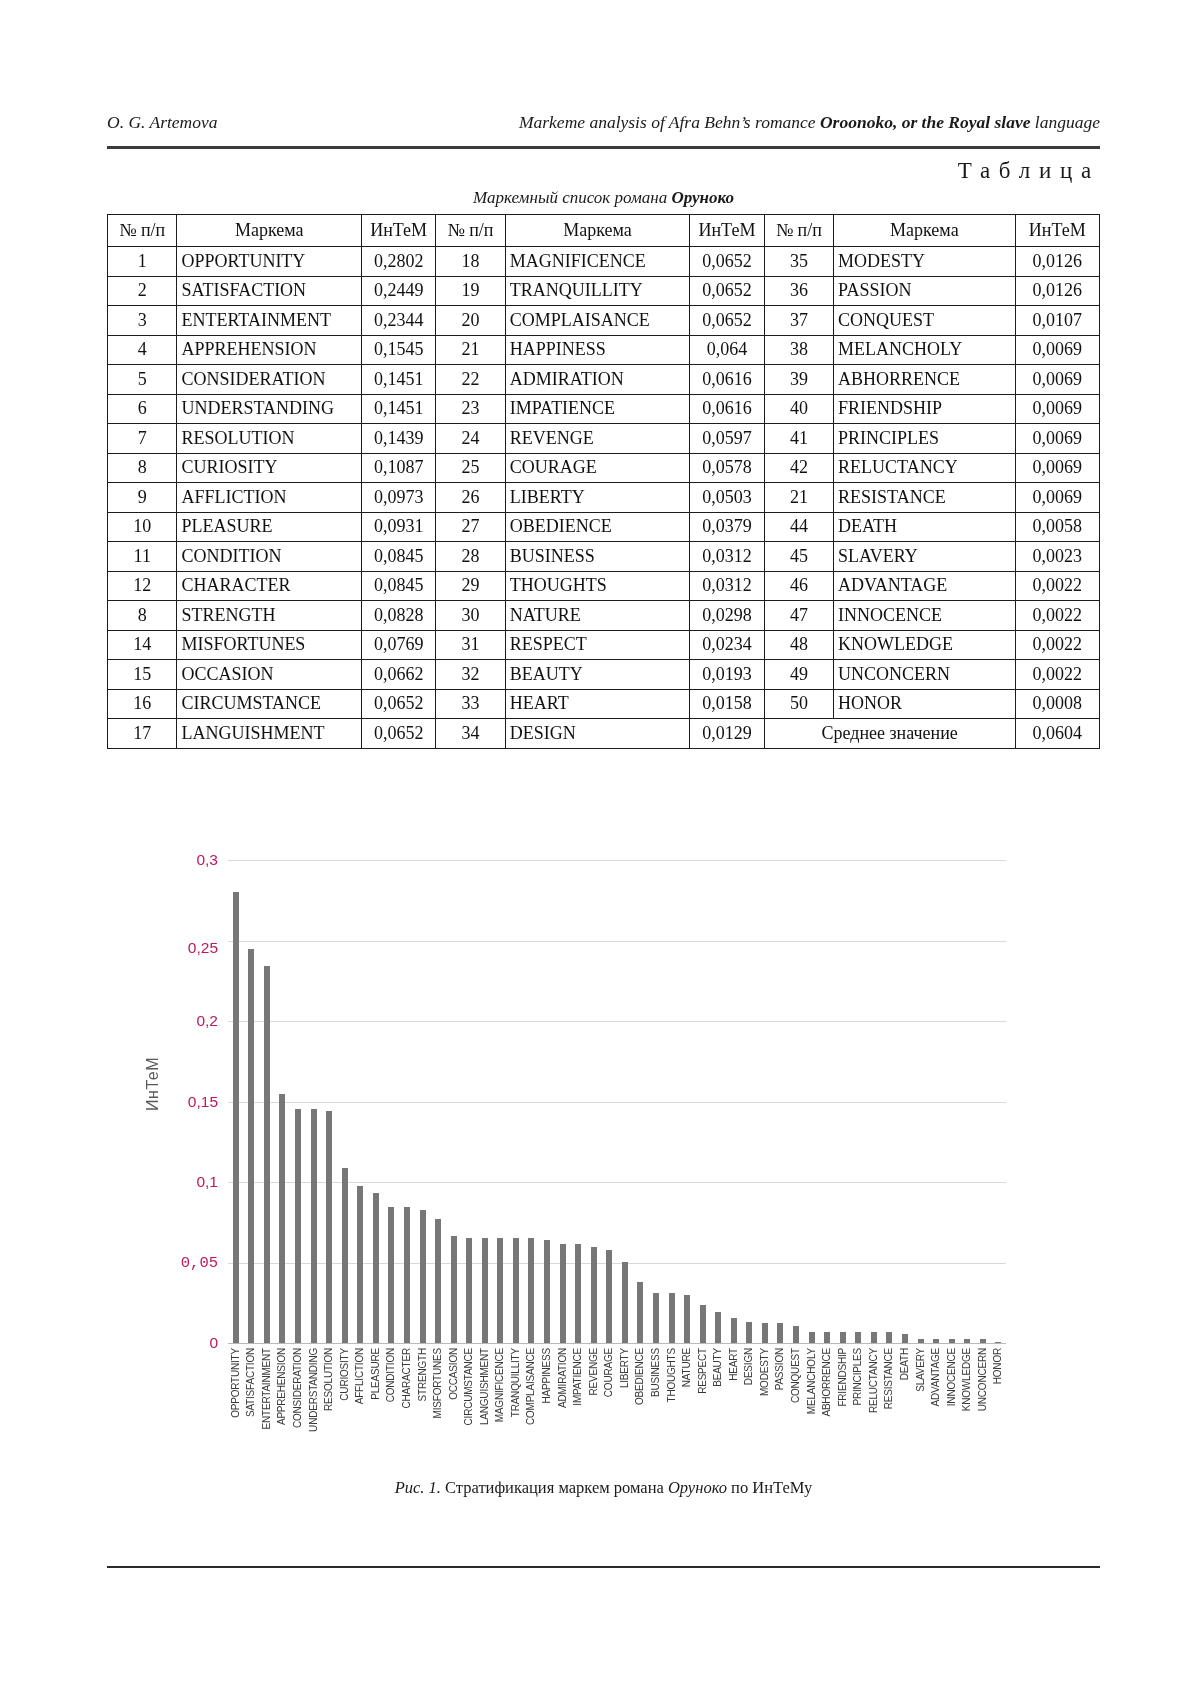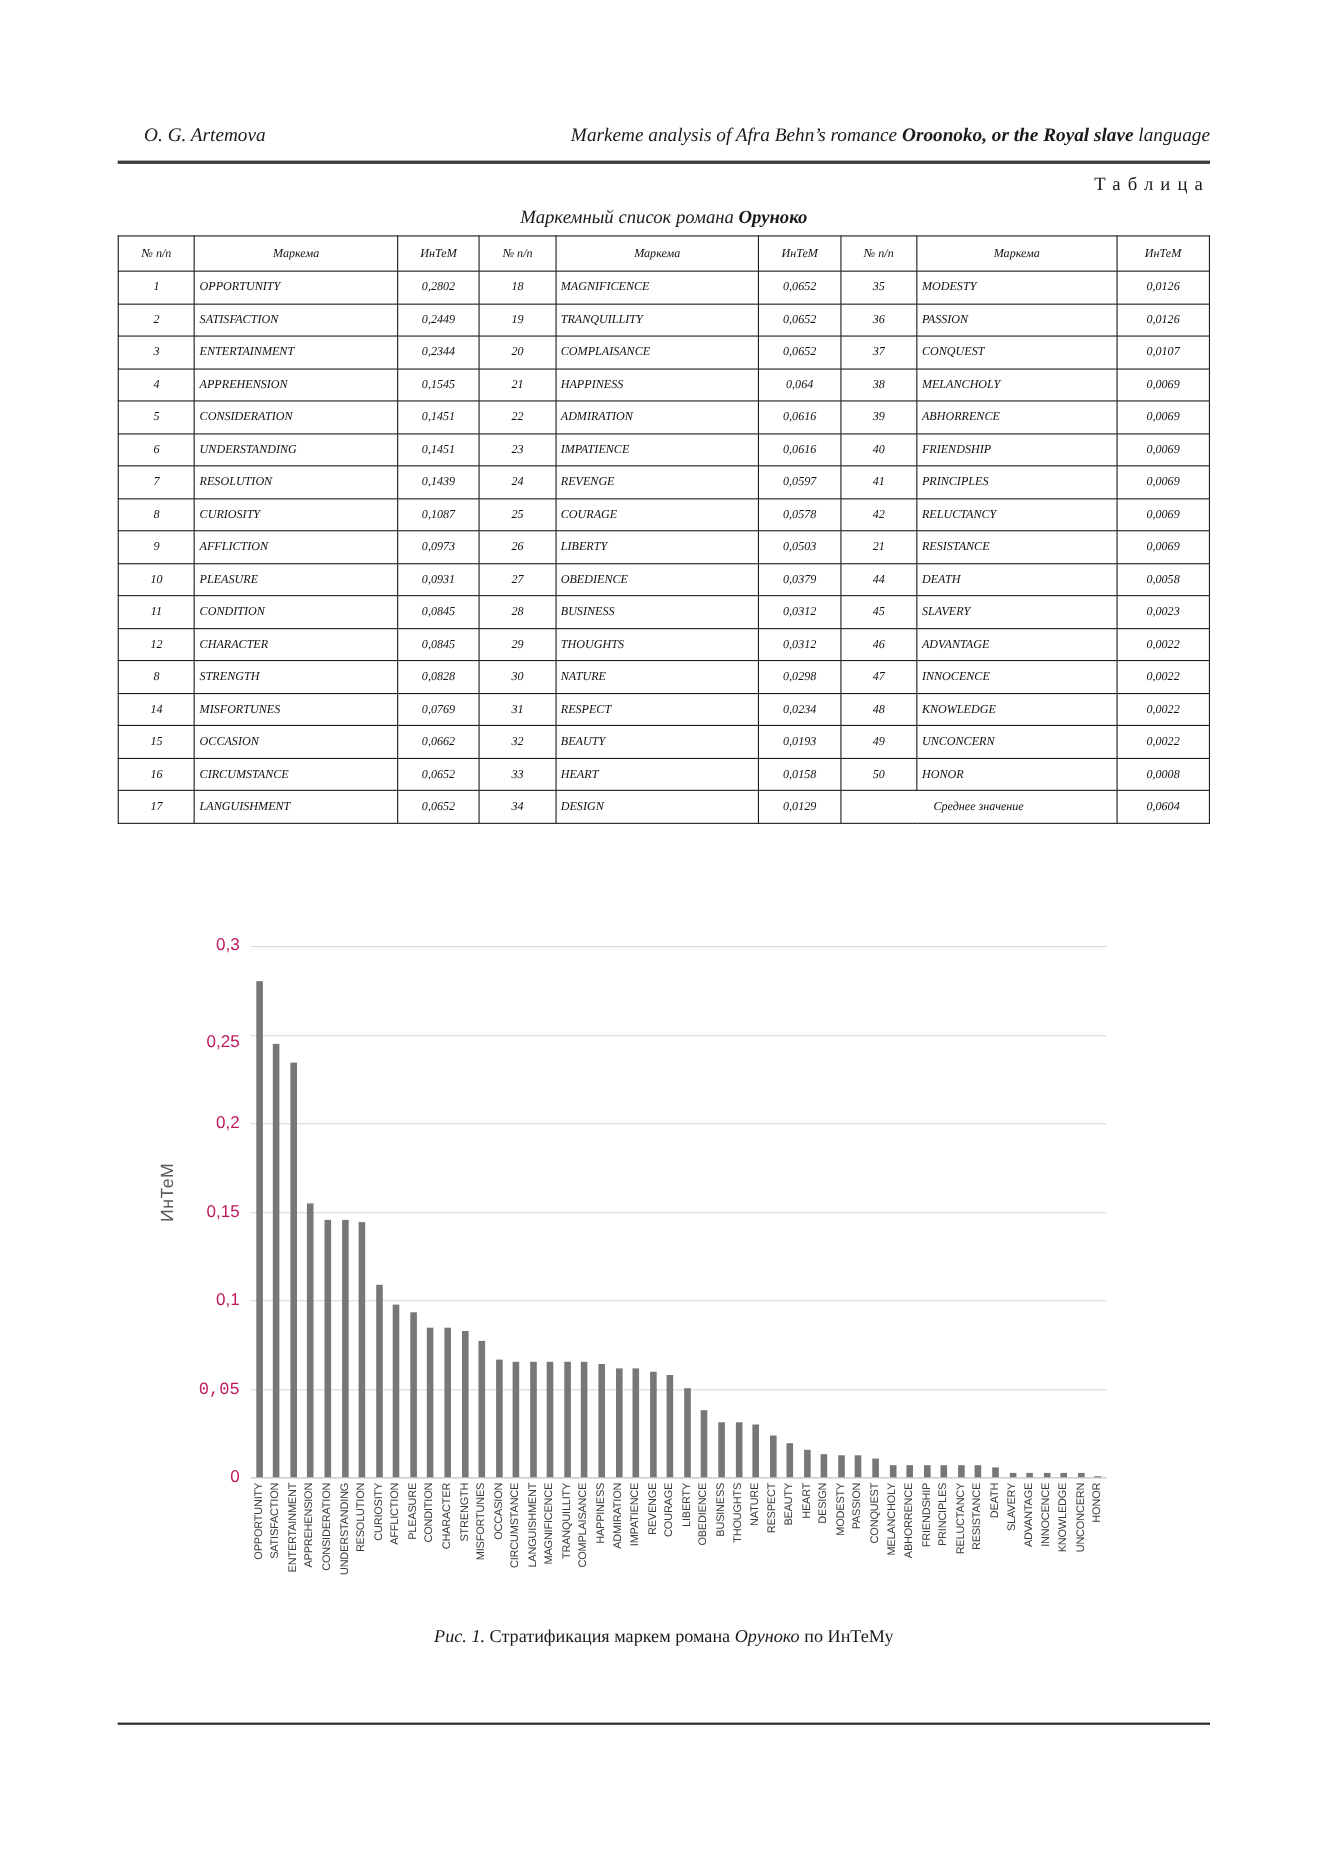"O. G. Artemova" .running-head { margin-left: 24px -> none }
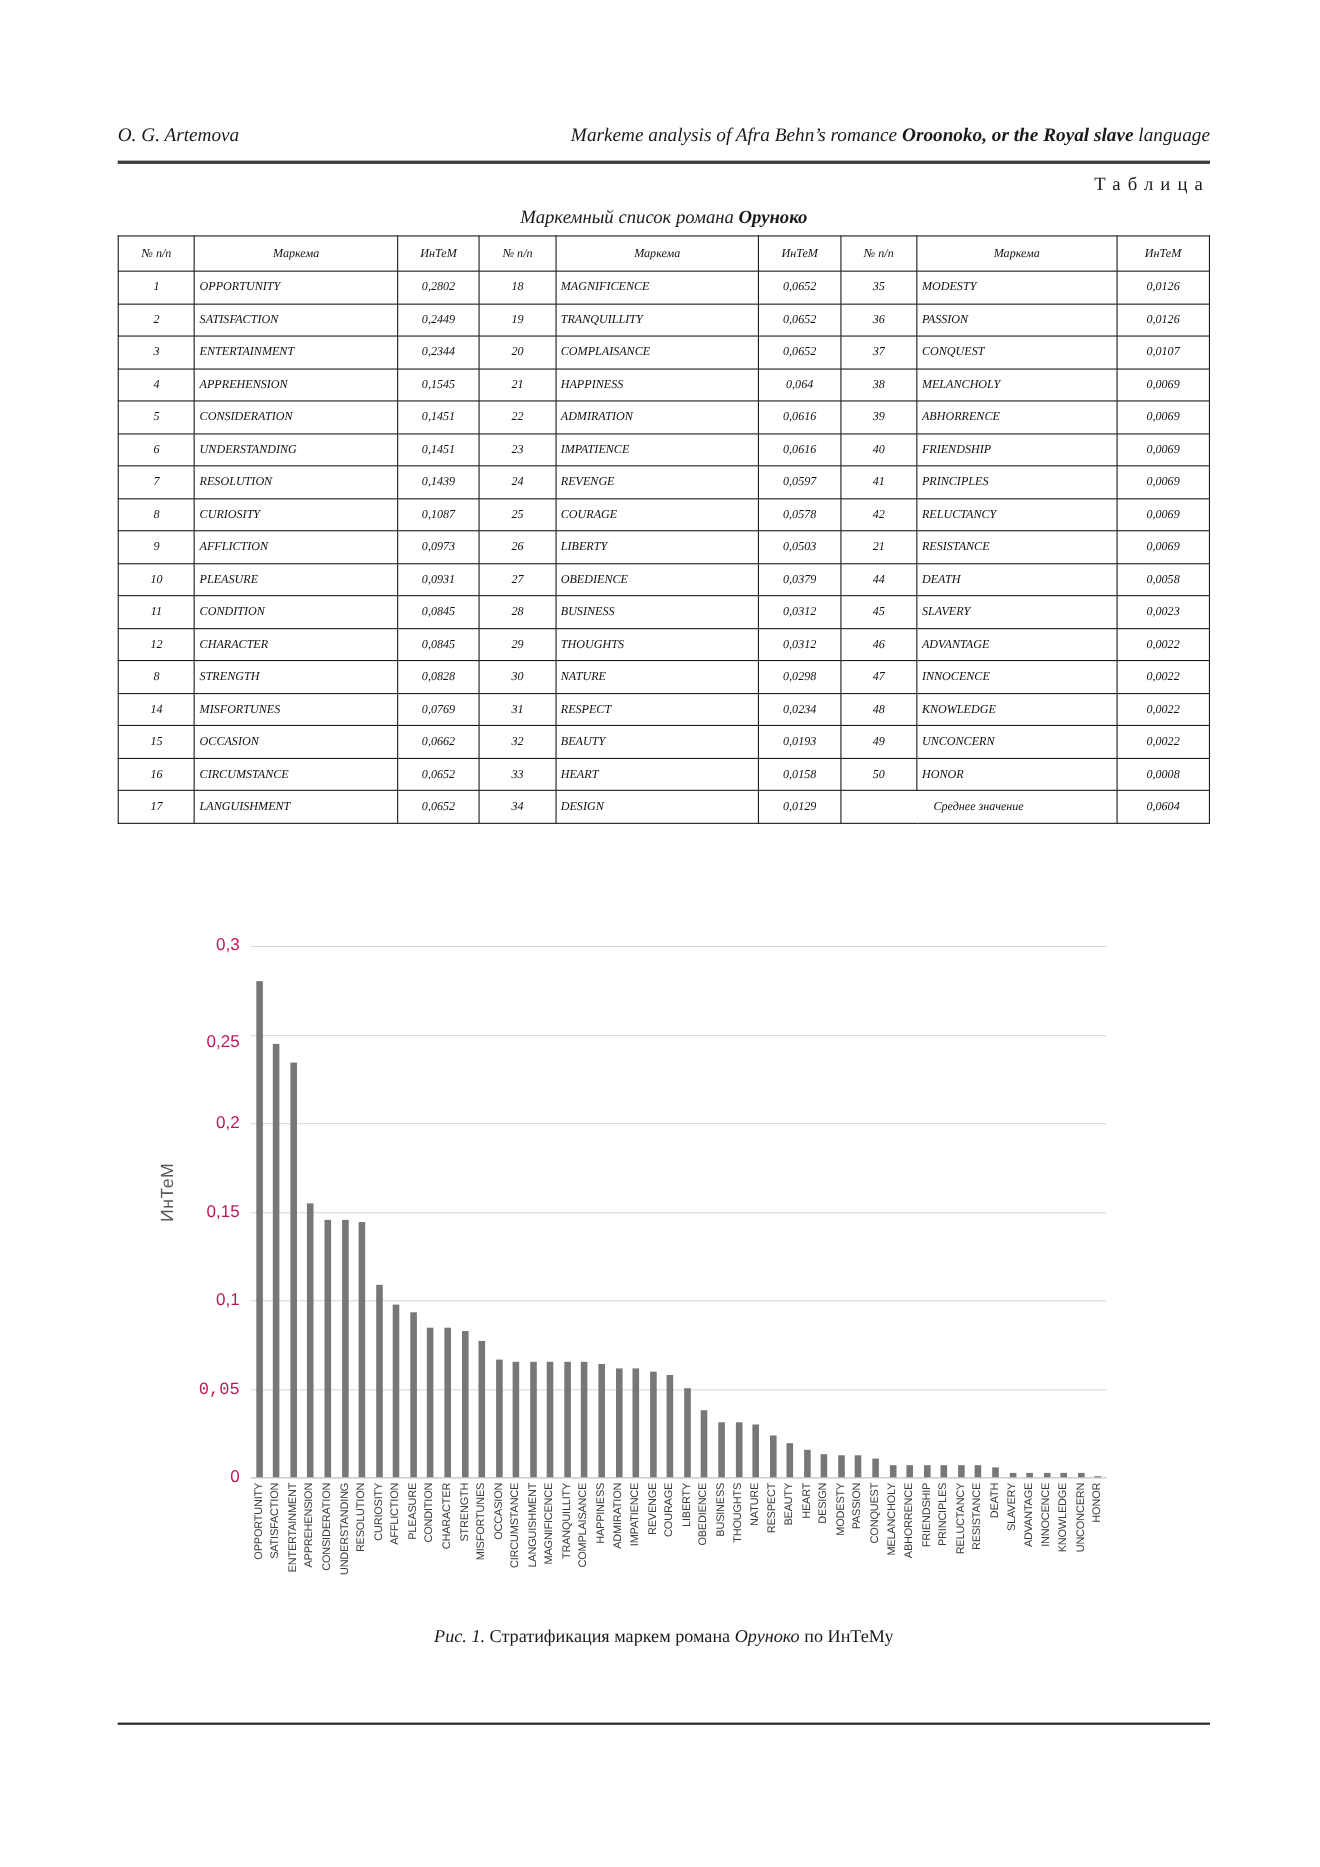"Таблица" .table-label { font-size: 17px -> 23px }
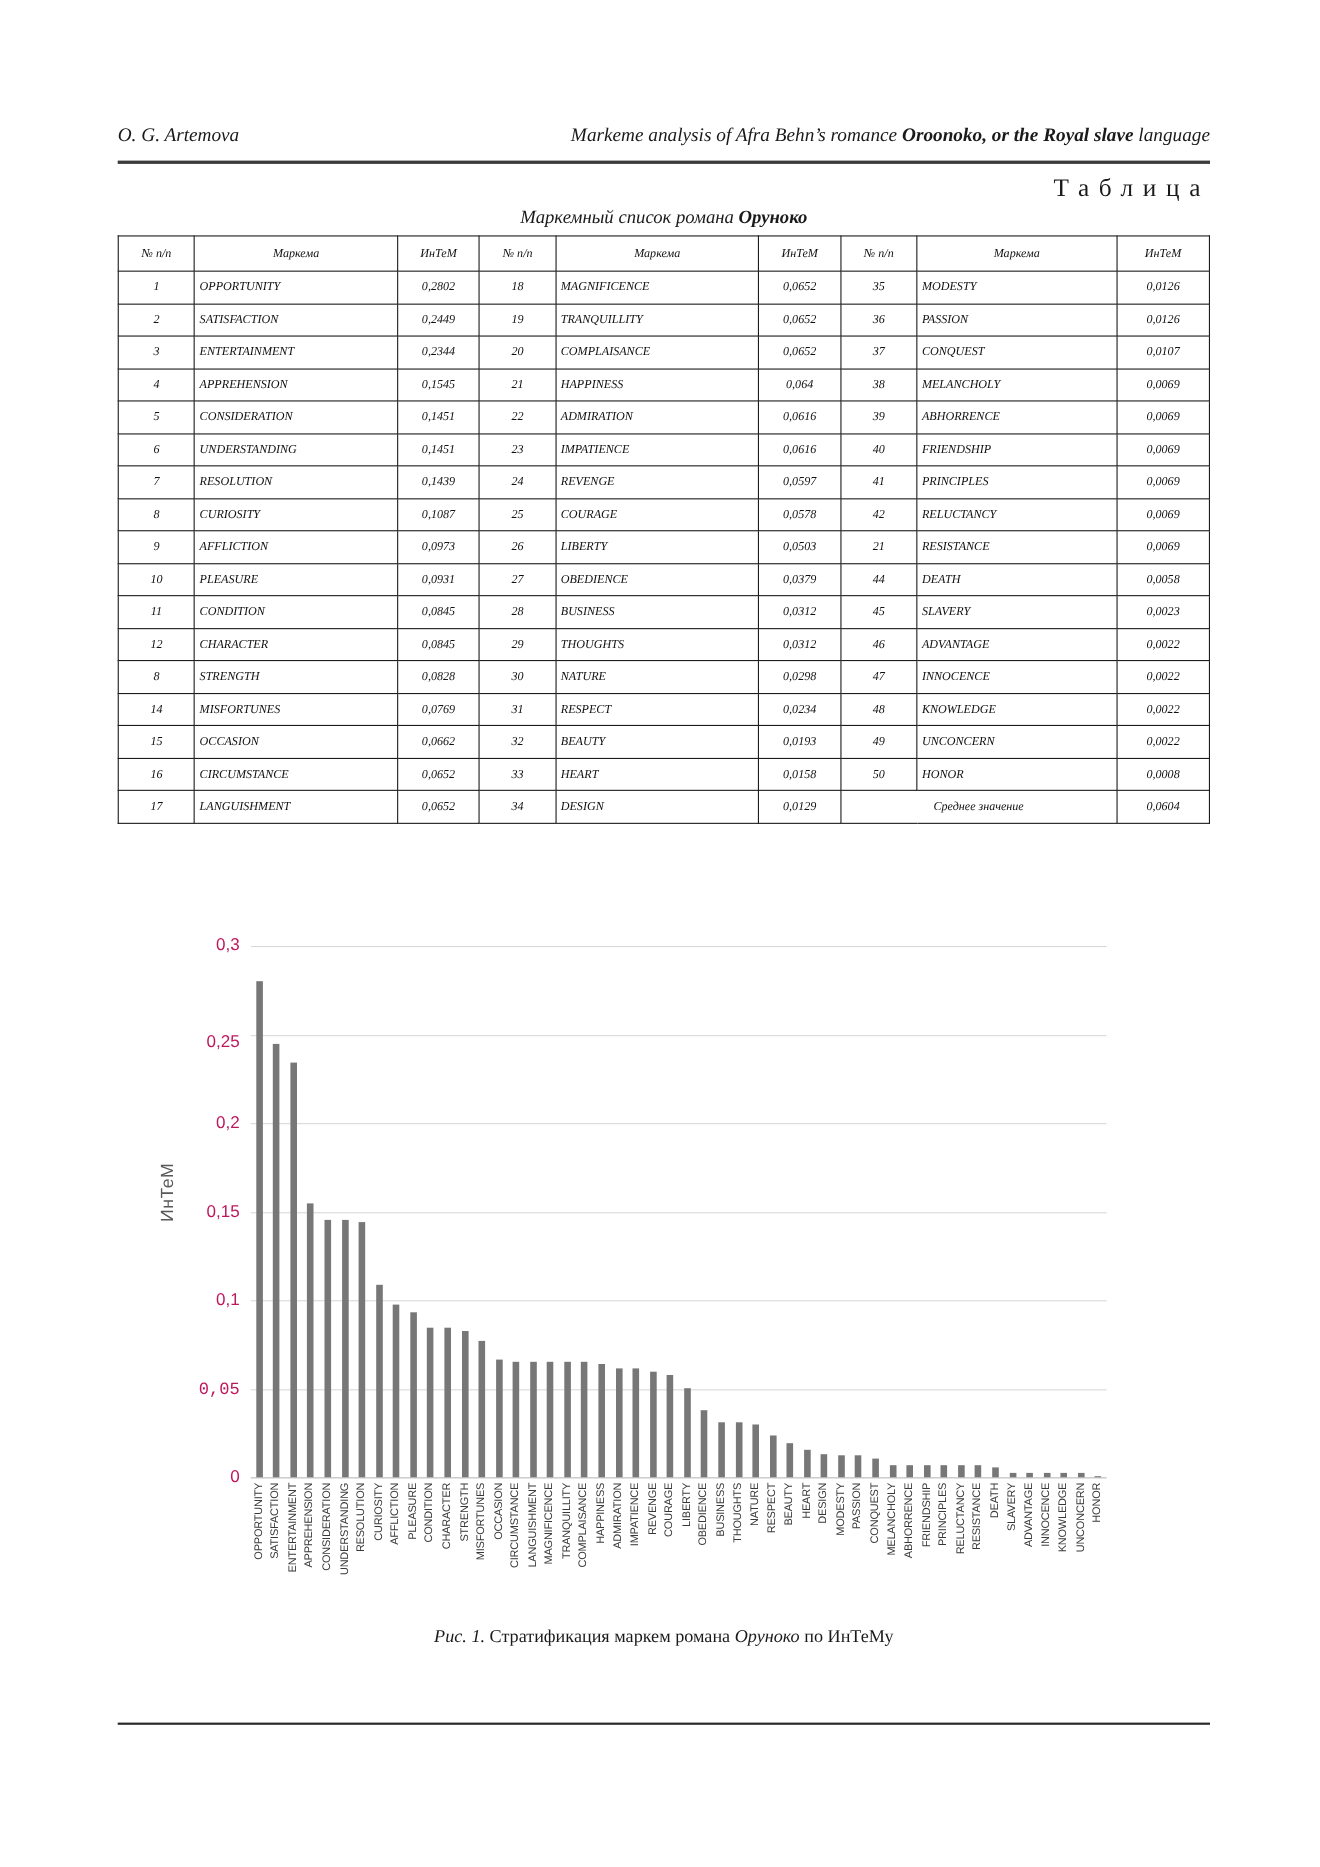"№ п/п" table.markeme { font-size: 11px -> 18px; font-style: italic -> none }
